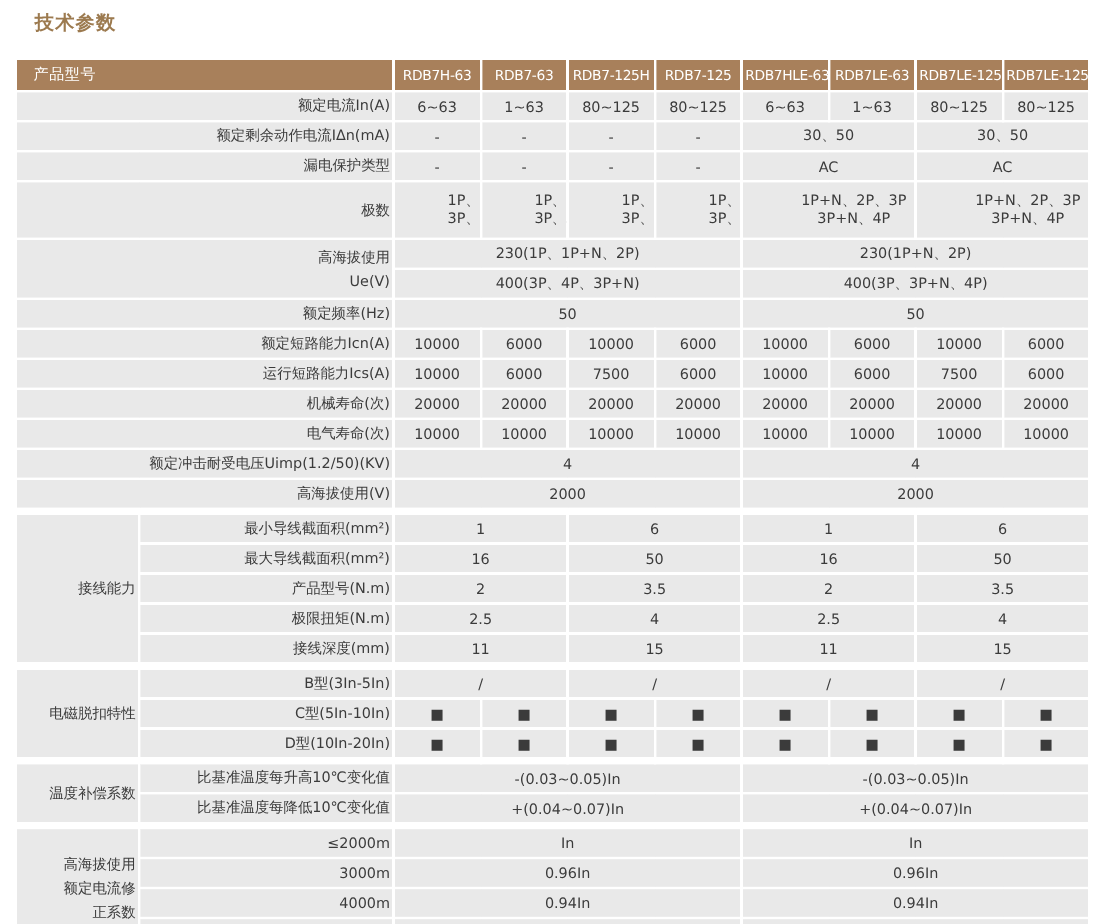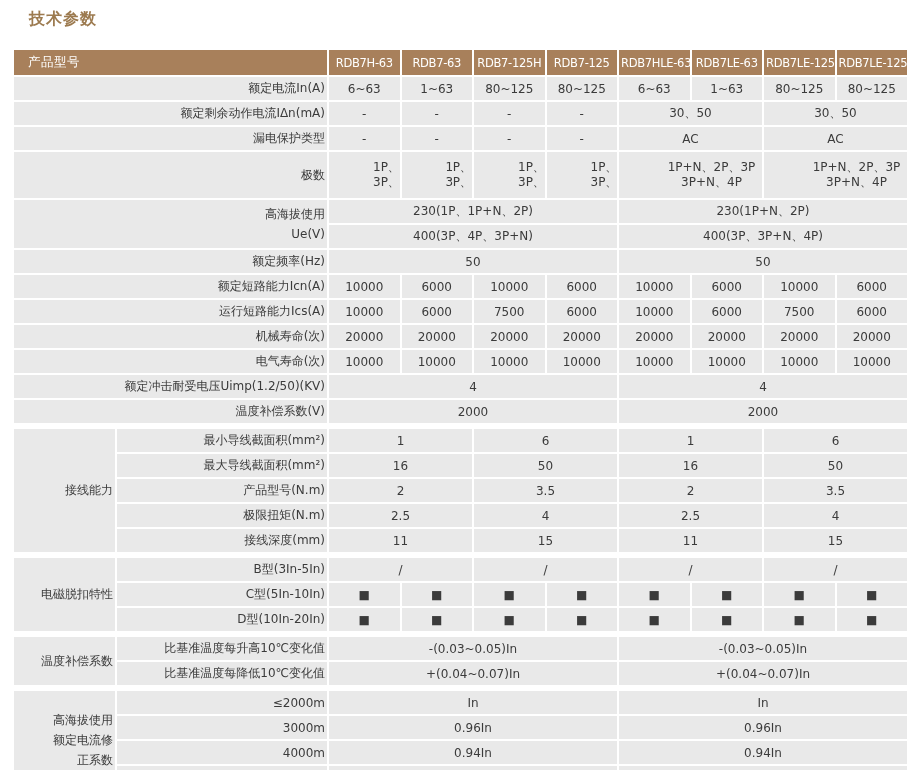"温度补偿系数(V)" td.label { text: 温度补偿系数 -> 高海拔使用 }
